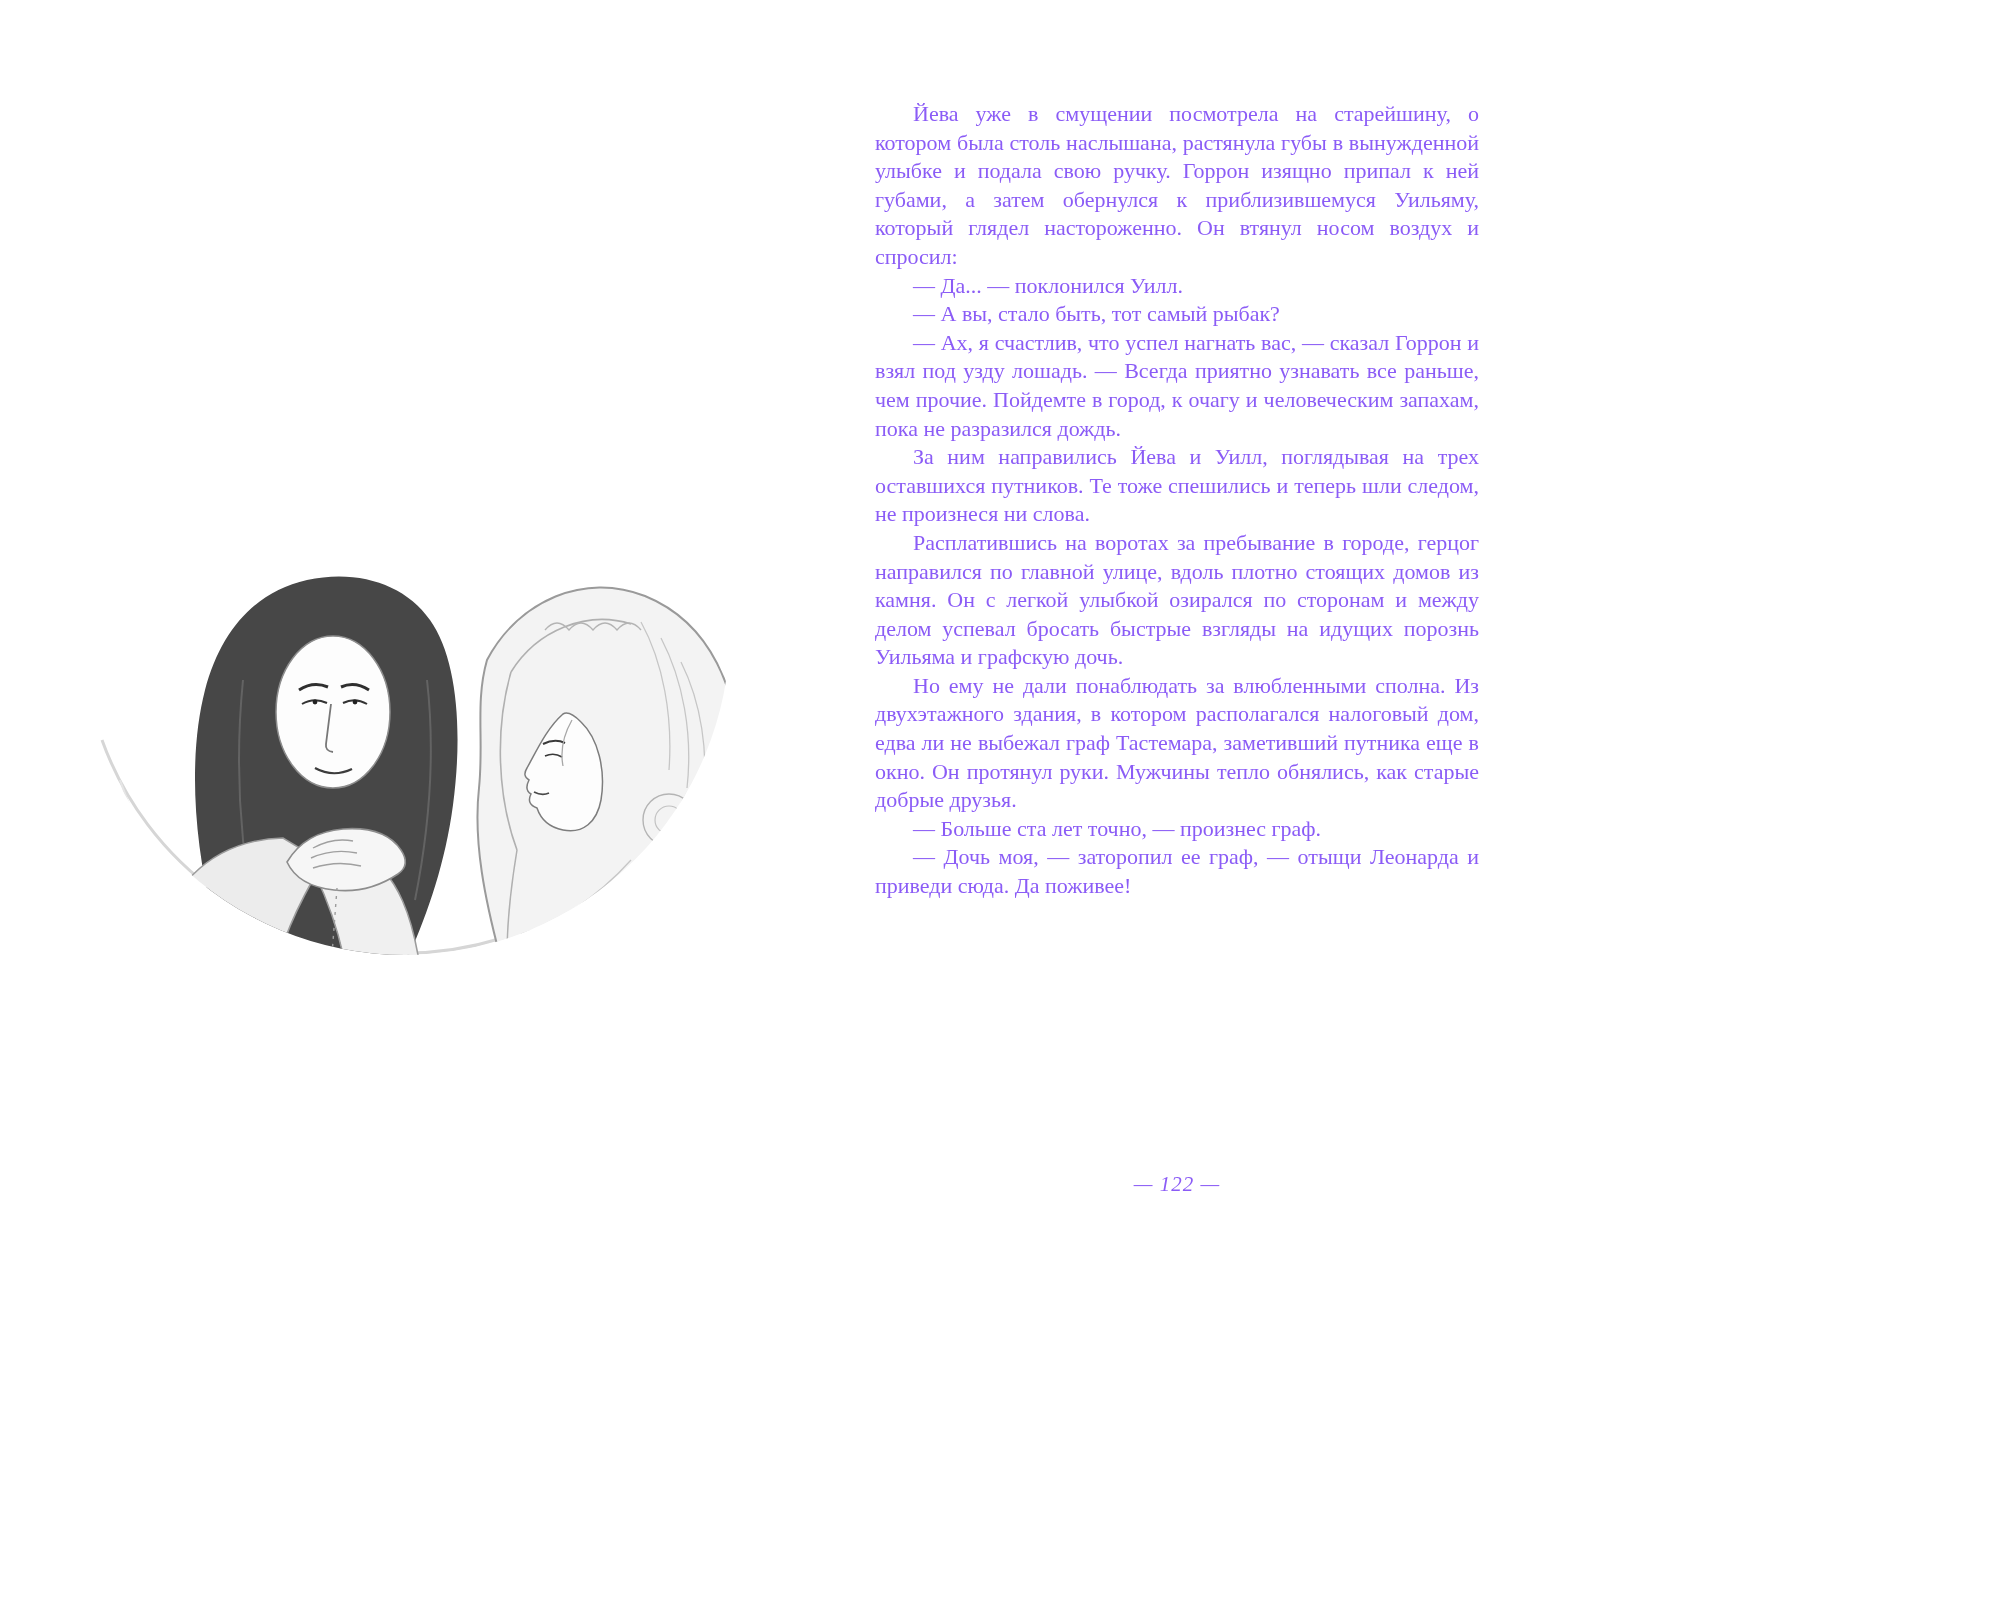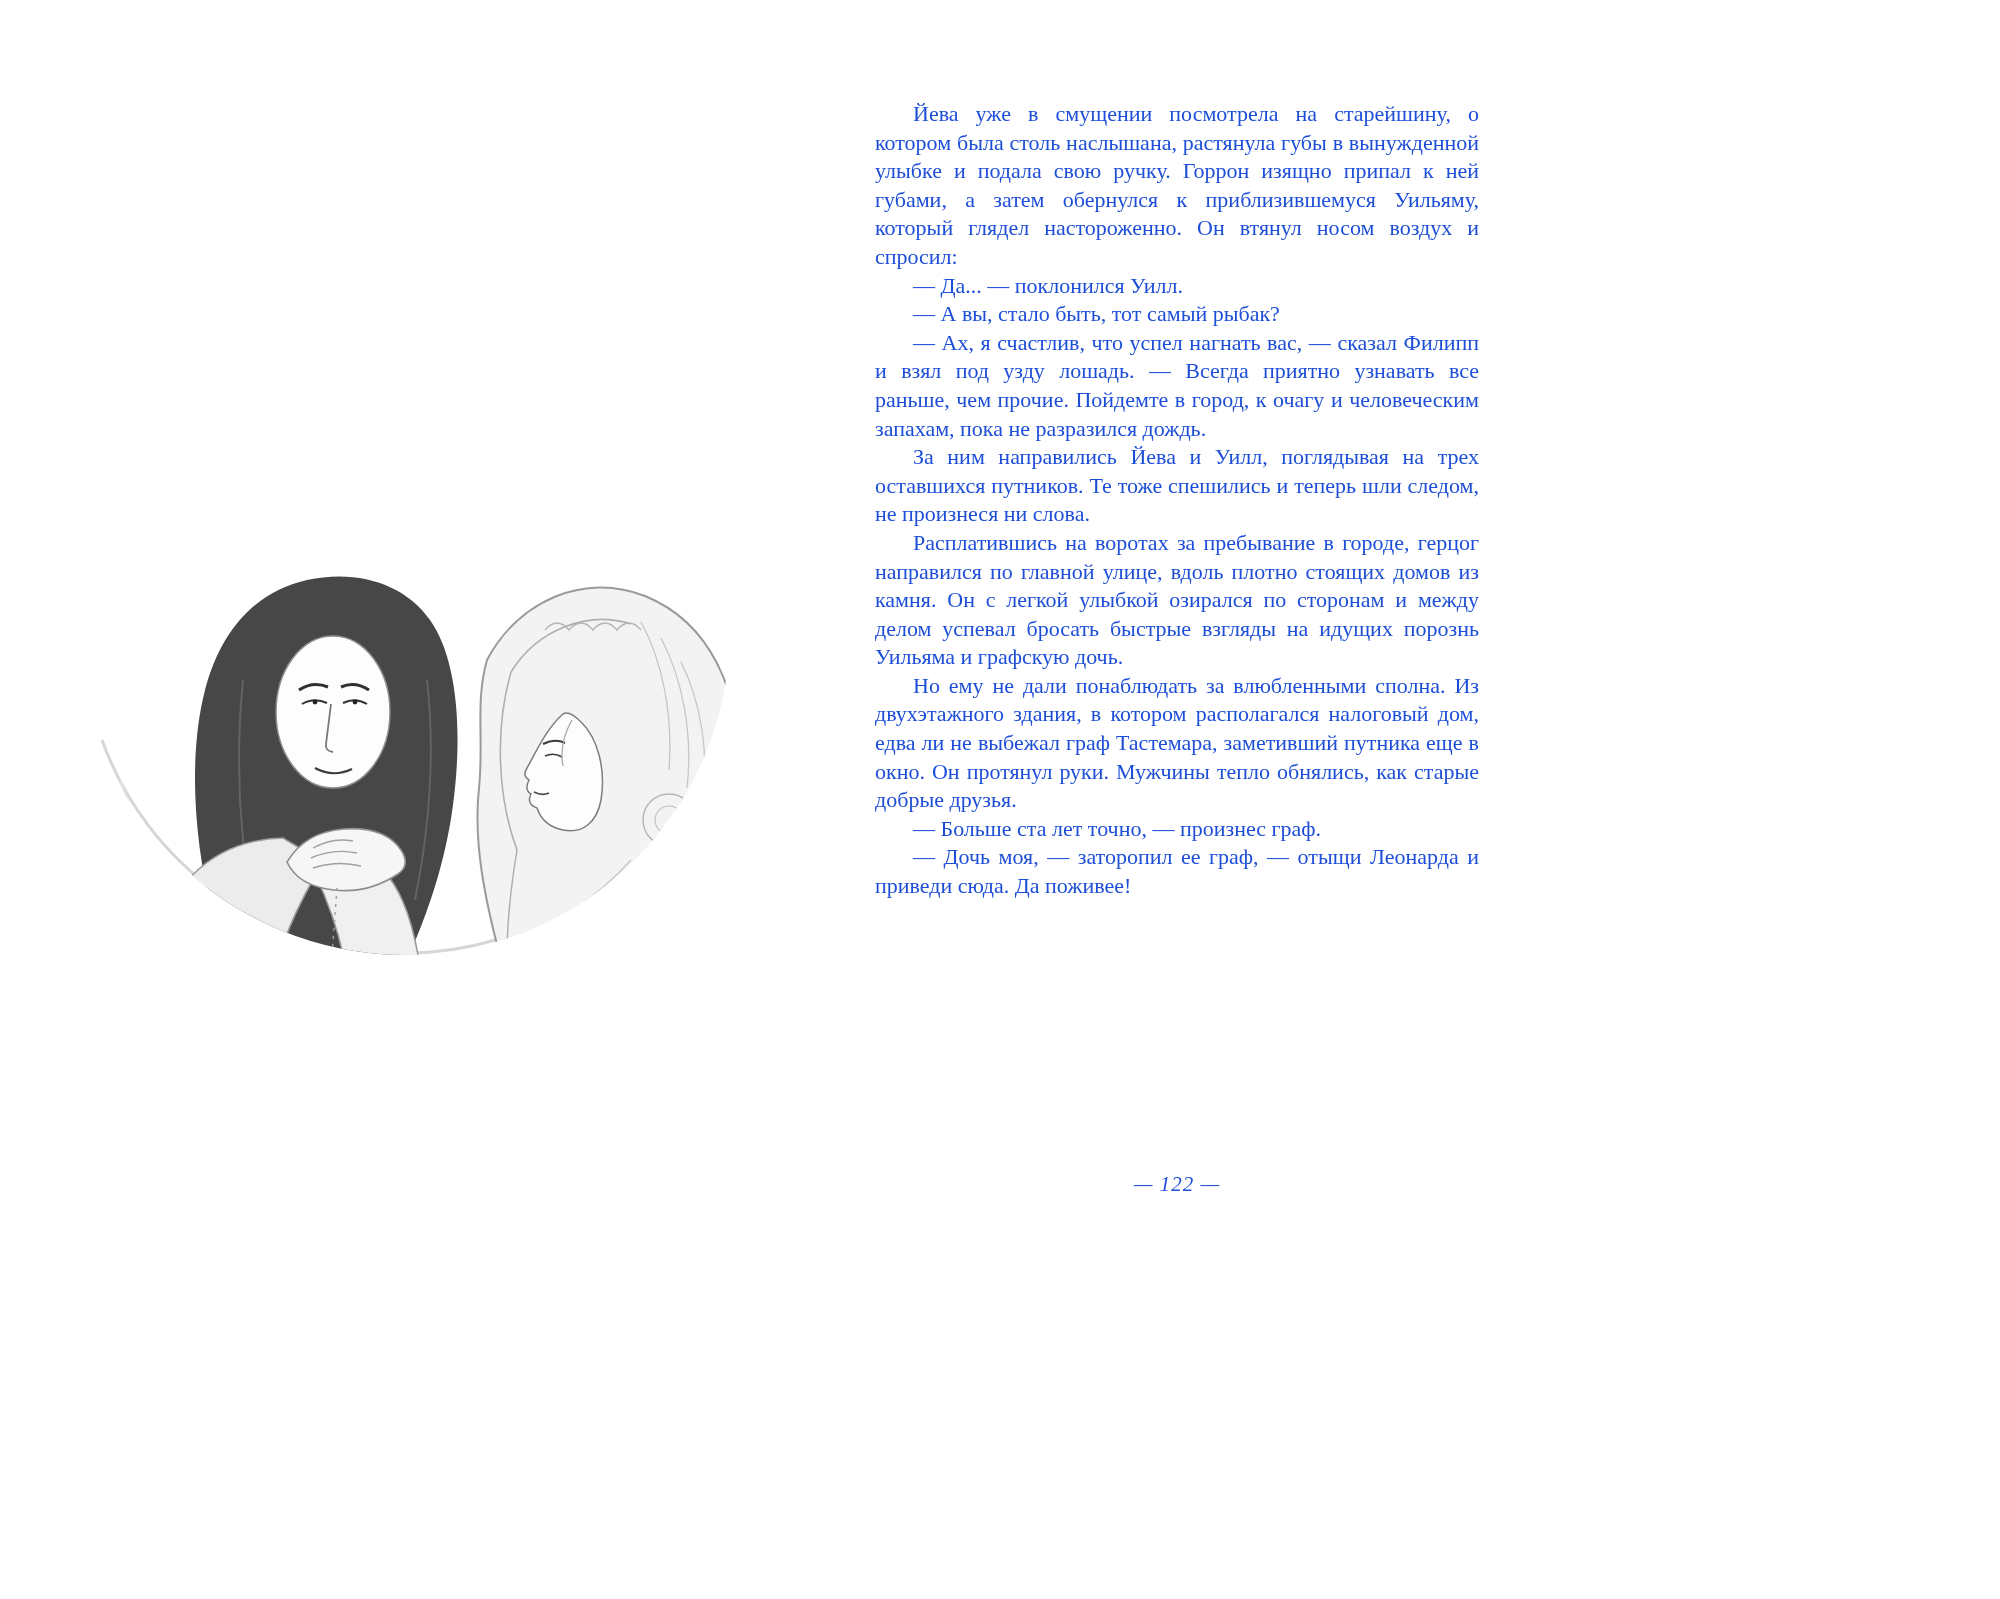"Йева уже в смущении посмотрела" .spread { color: #1d4ed8 -> #8b5cf6 }
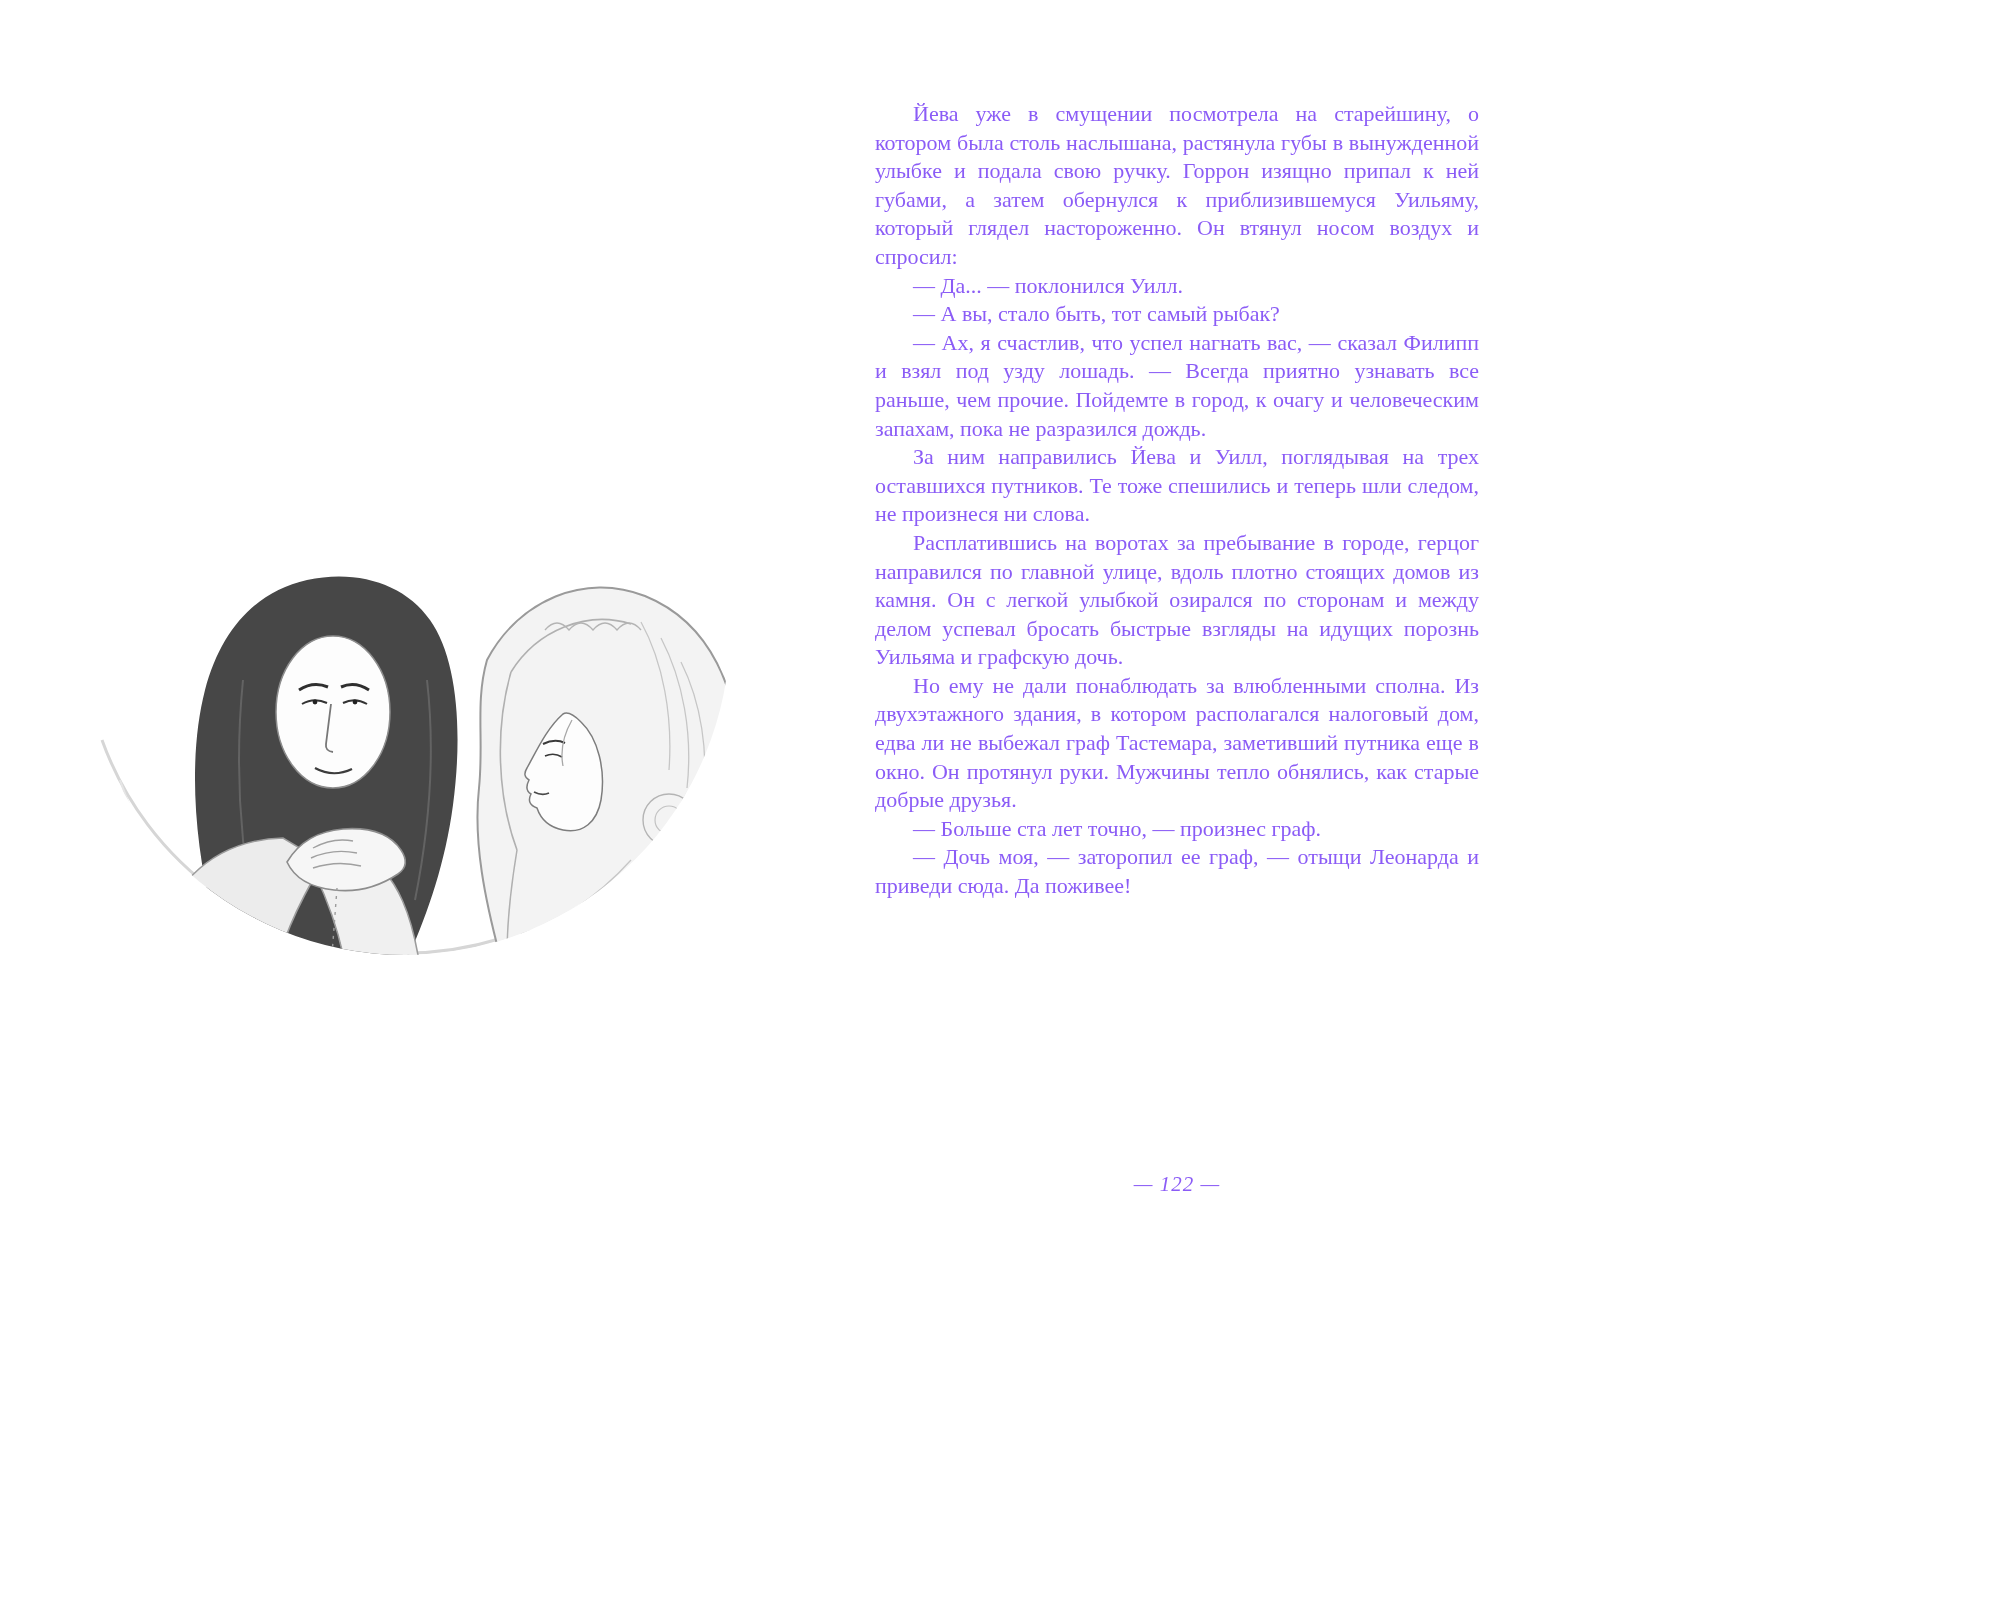"— Ах, я счастлив, что" p { text: Филипп -> Горрон }
